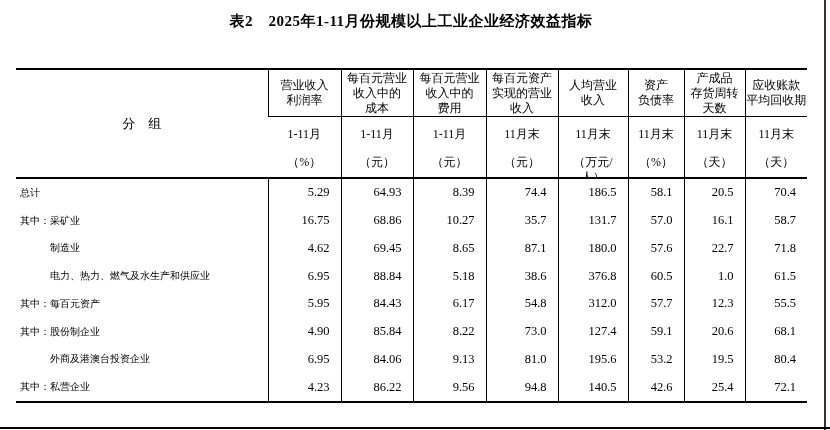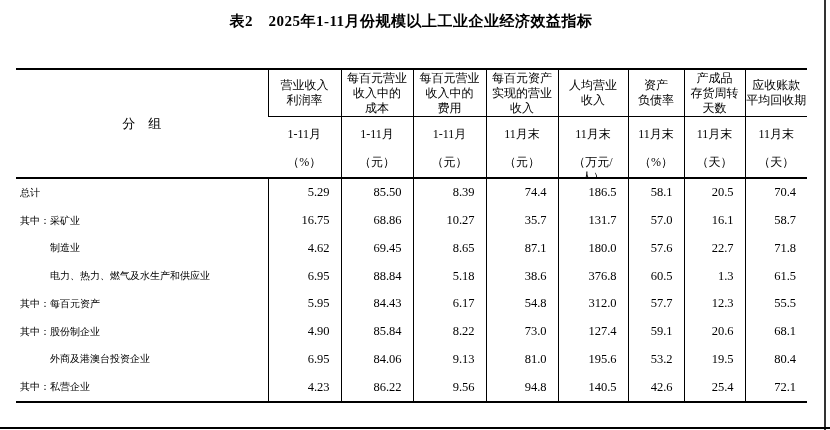"85.50" td.num { text: 85.50 -> 64.93 }
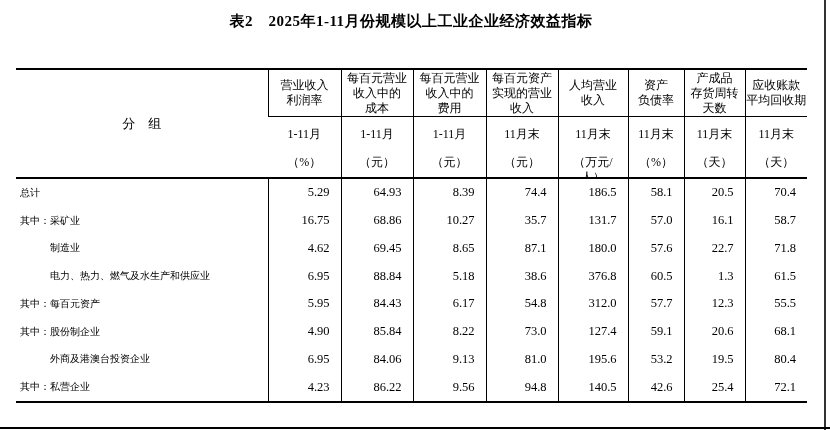"1.3" td.num { text: 1.3 -> 1.0 }
